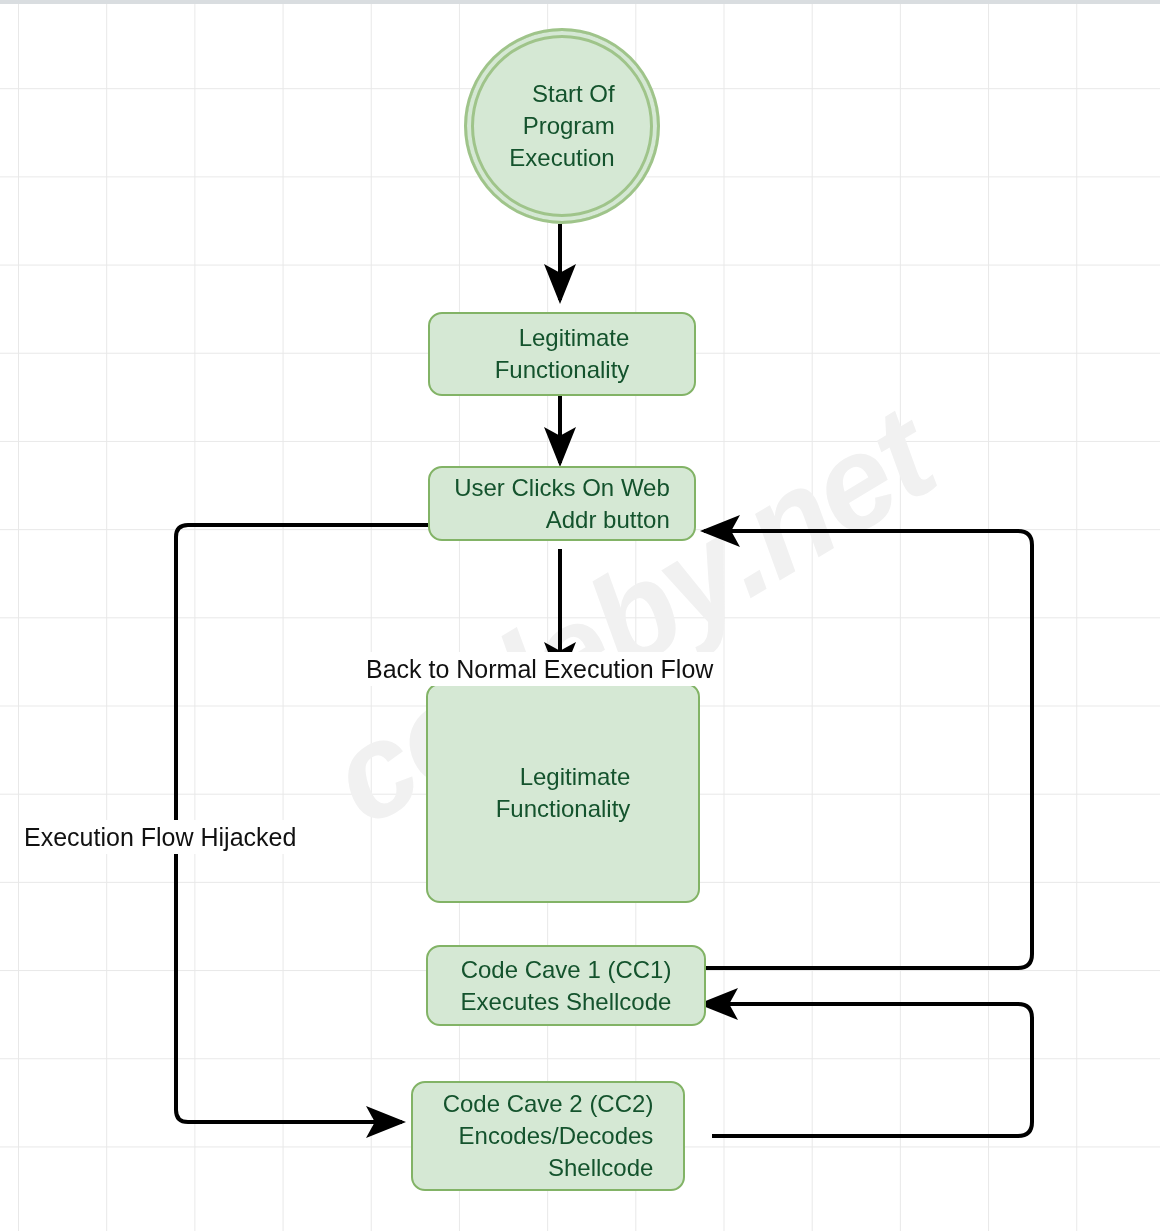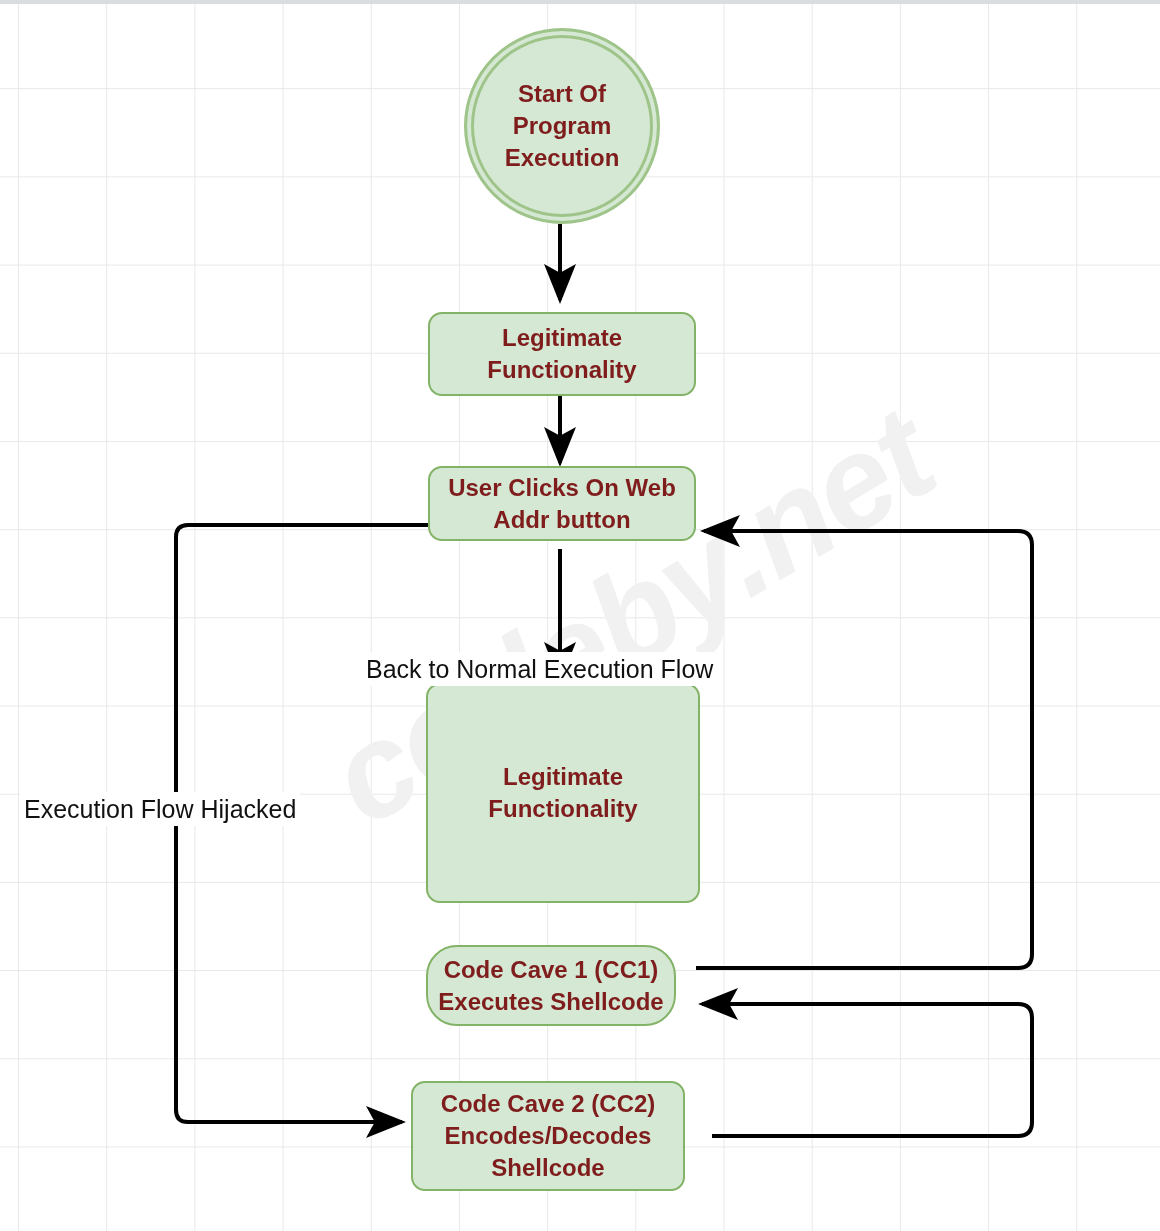"Start Of" .node { color: #7f1d1d -> #14532d; font-weight: bold -> none; text-align: center -> right }
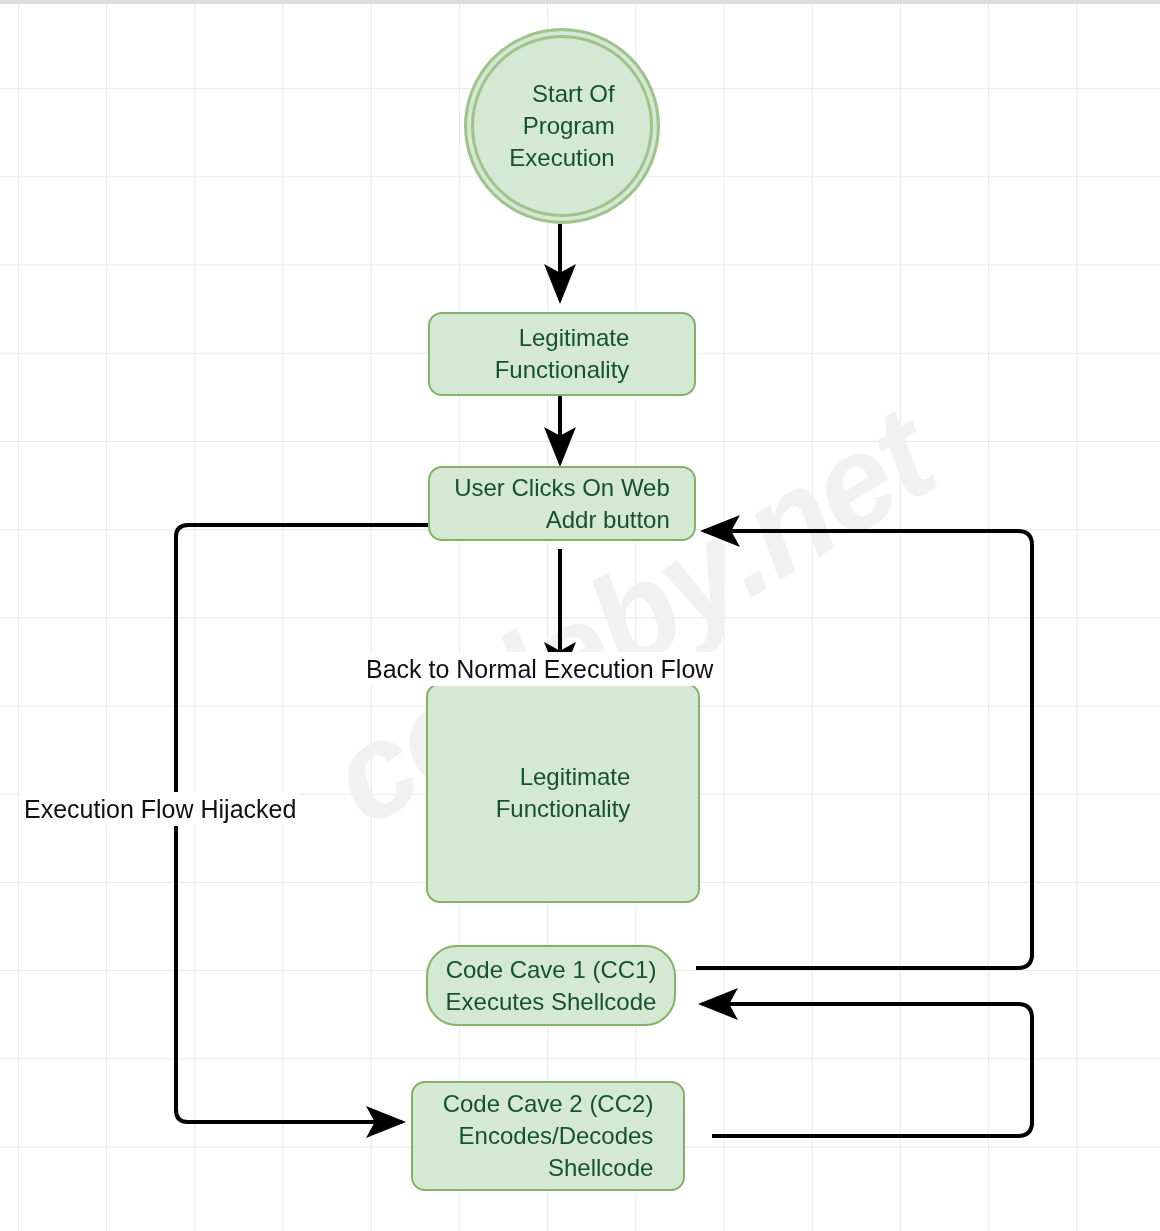"Execution Flow Hijacked" div.edge-label { top: 744px -> 772px }
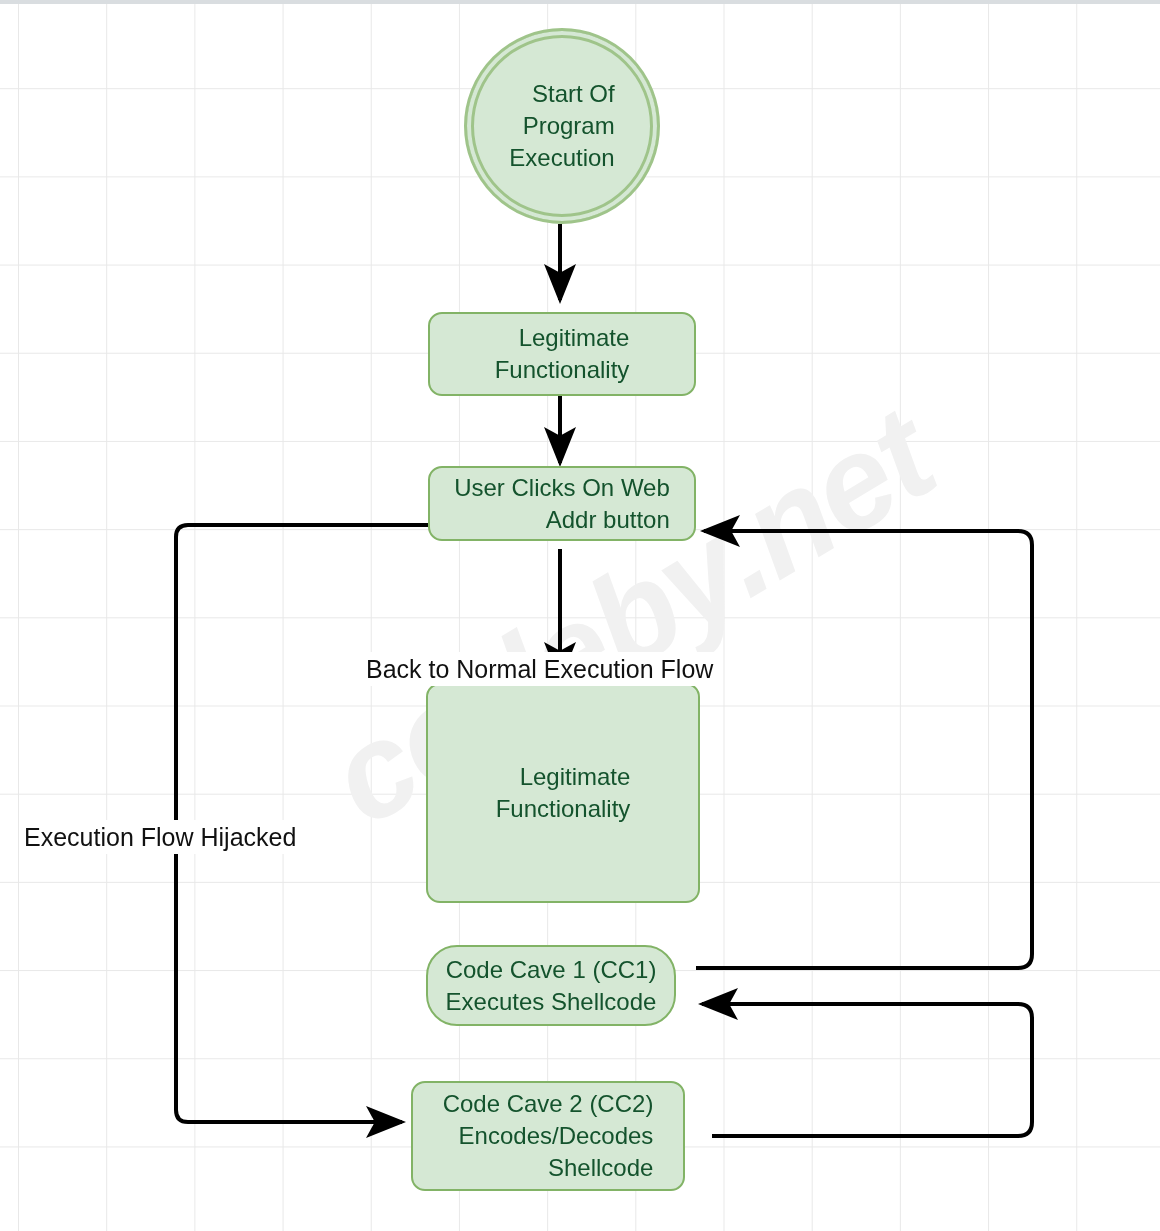"Code Cave 1 (CC1)" div.node { border-radius: 31px -> none; width: 250px -> 280px }
